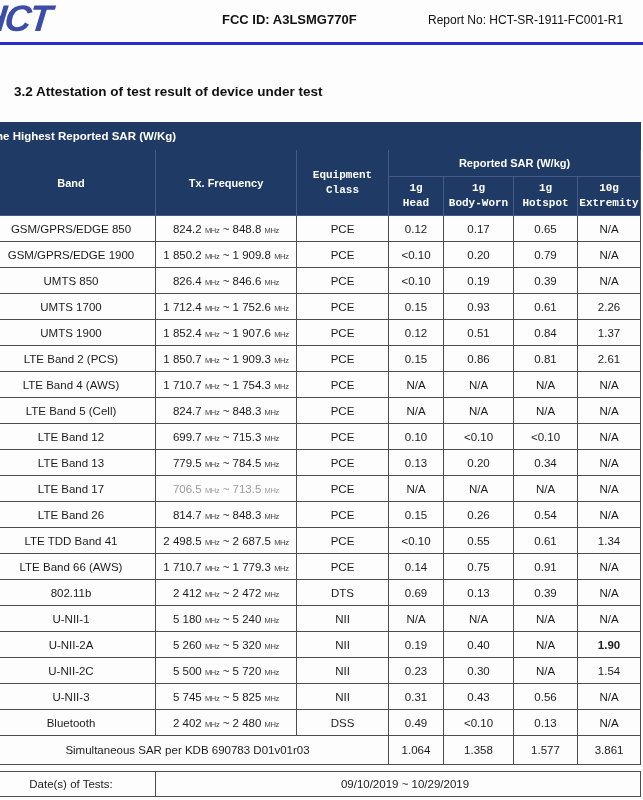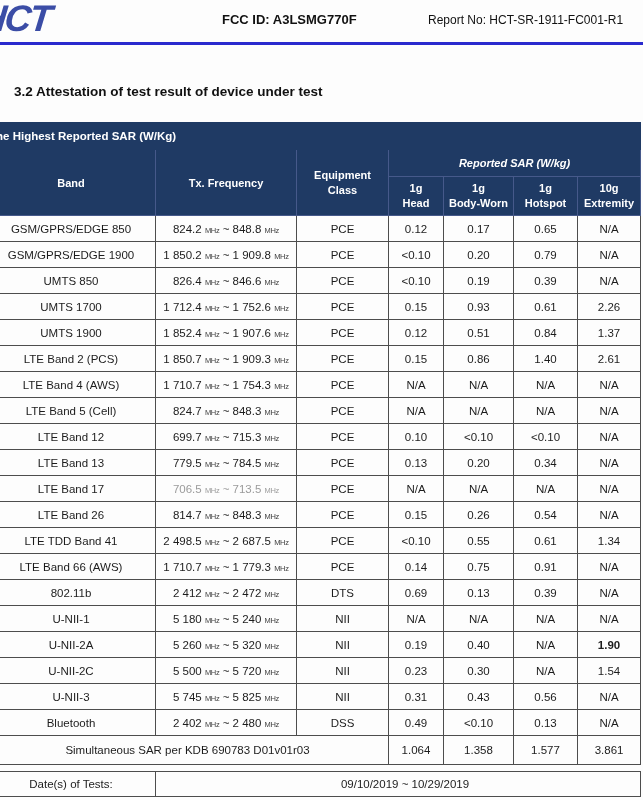"Reported SAR (W/kg)" th.span-head { font-style: italic -> none }
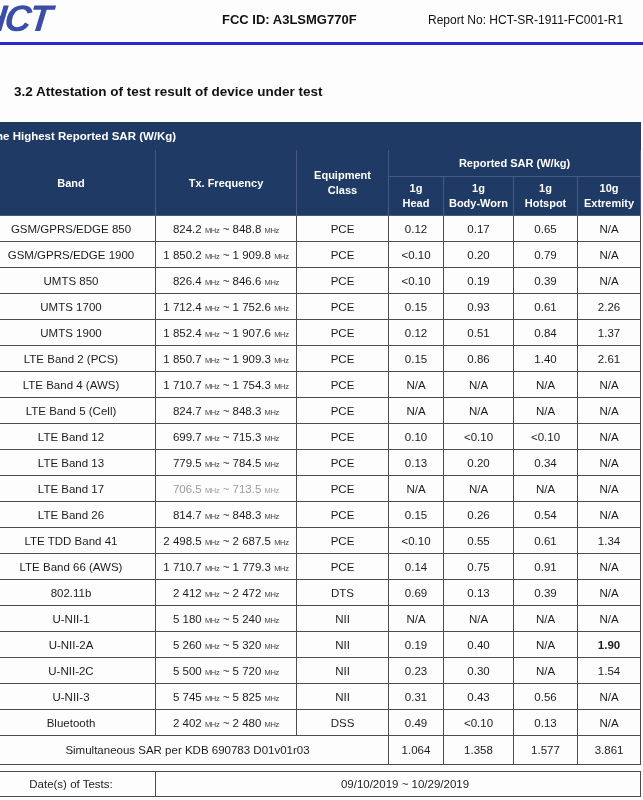"Equipment" th.sub { font-family: none -> Liberation Mono, monospace }
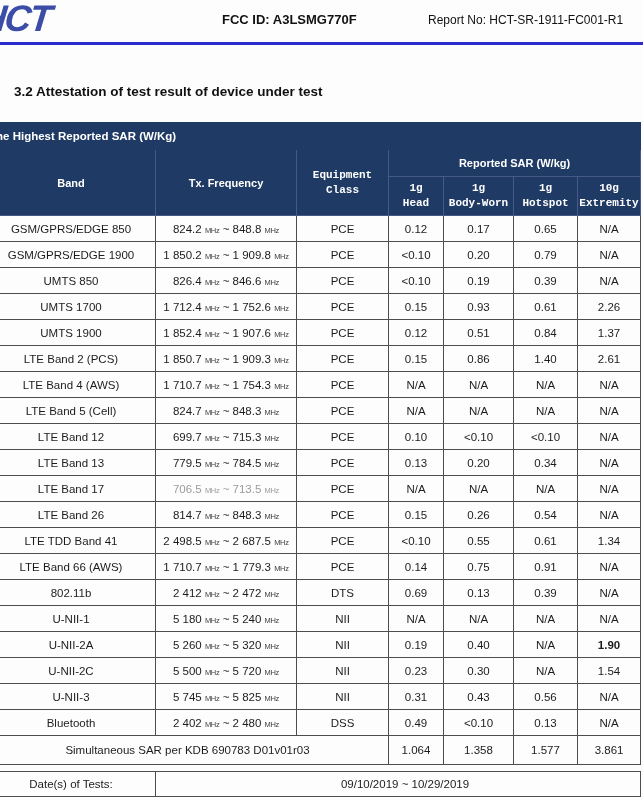"1.40" td { text: 1.40 -> 0.81 }
